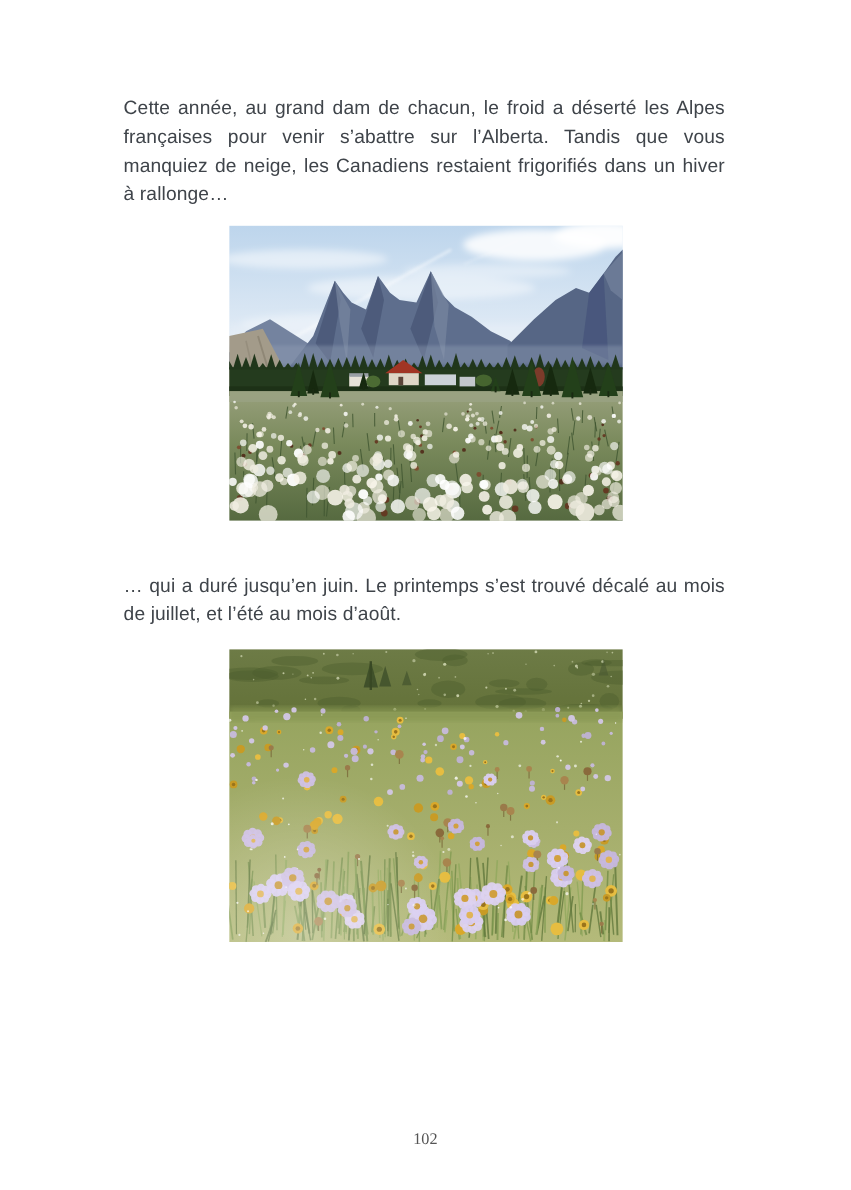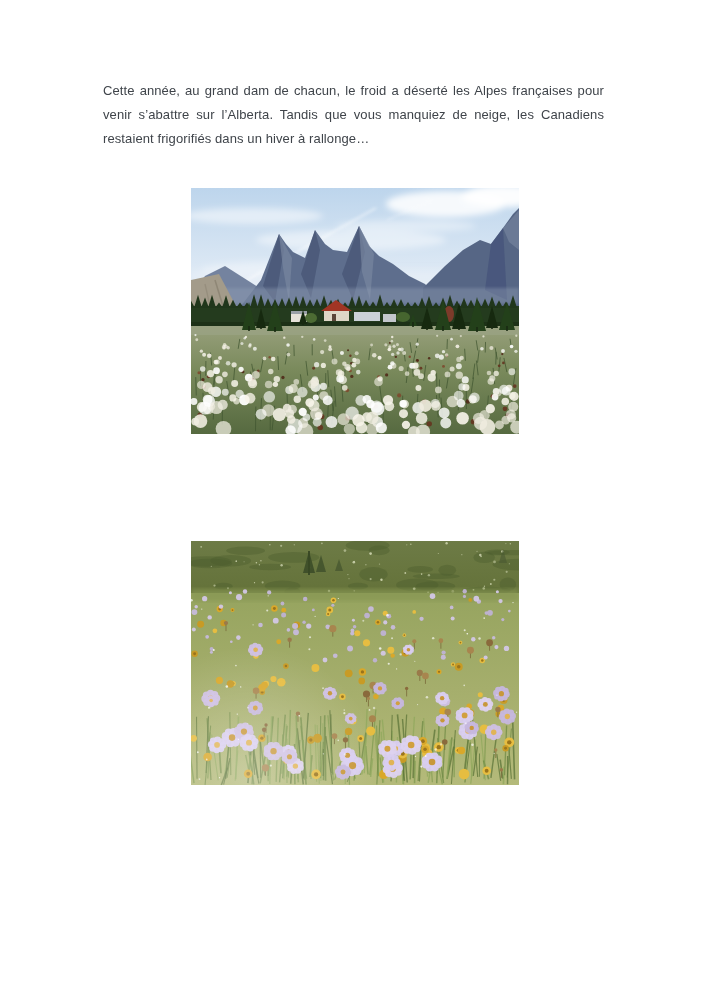"Cette année, au grand dam" .para { font-size: 13px -> 16px }
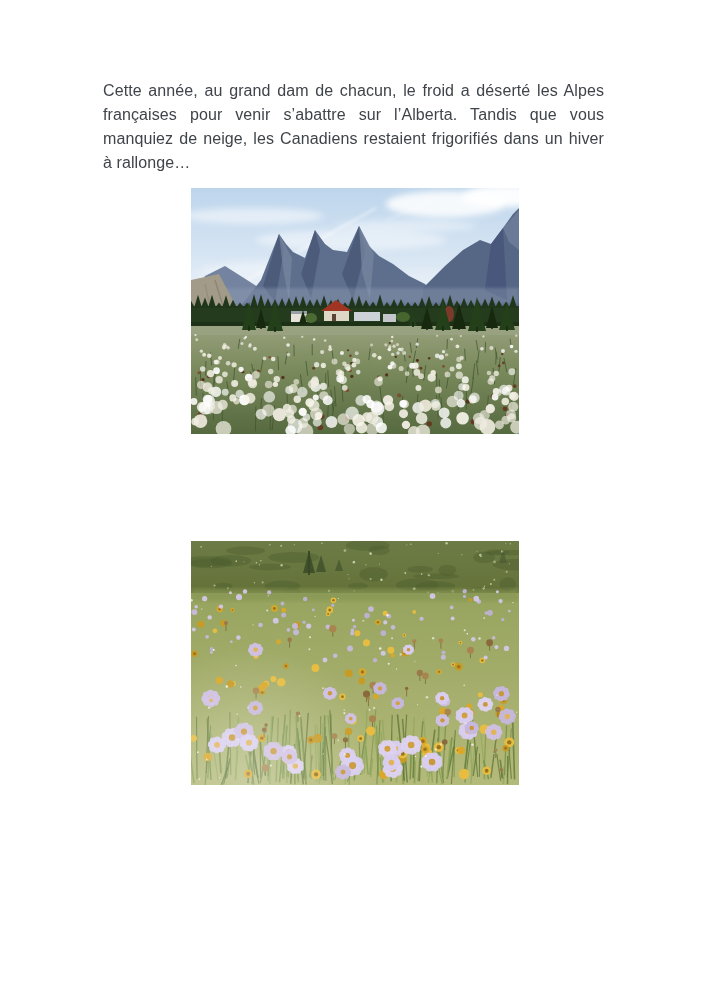"… qui a duré jusqu’en" p.para { html: none -> <p>… qui a duré jusqu’en juin. Le printemps s’est trouvé décalé au mois de juillet, et l’été au mois d’août.</p> }
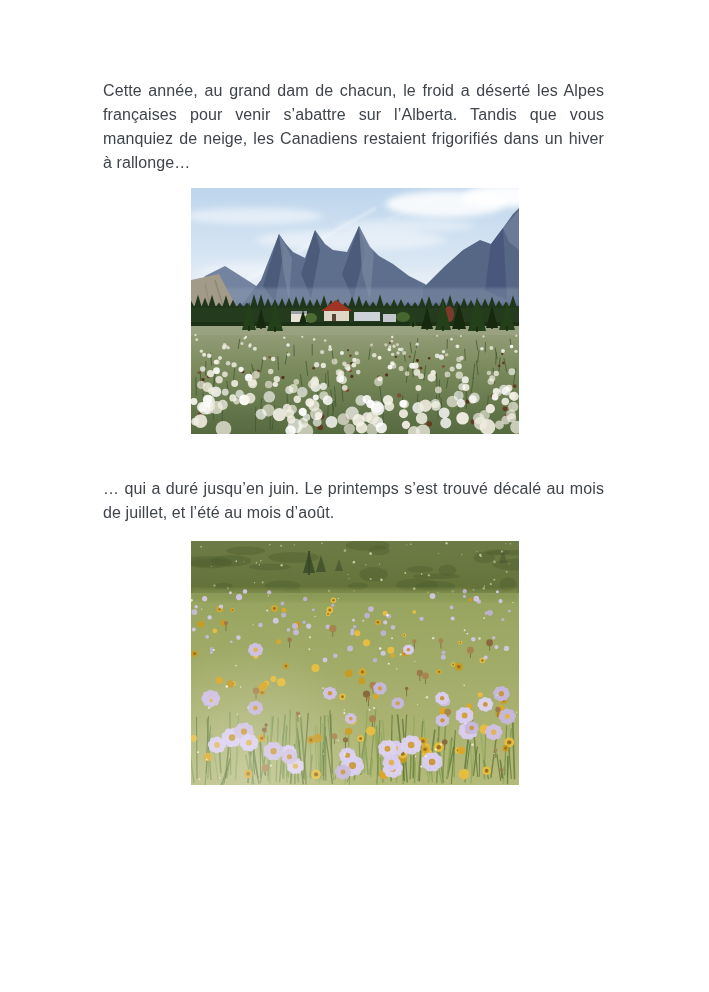"102" div.pageno { html: none -> <div>102</div> }
